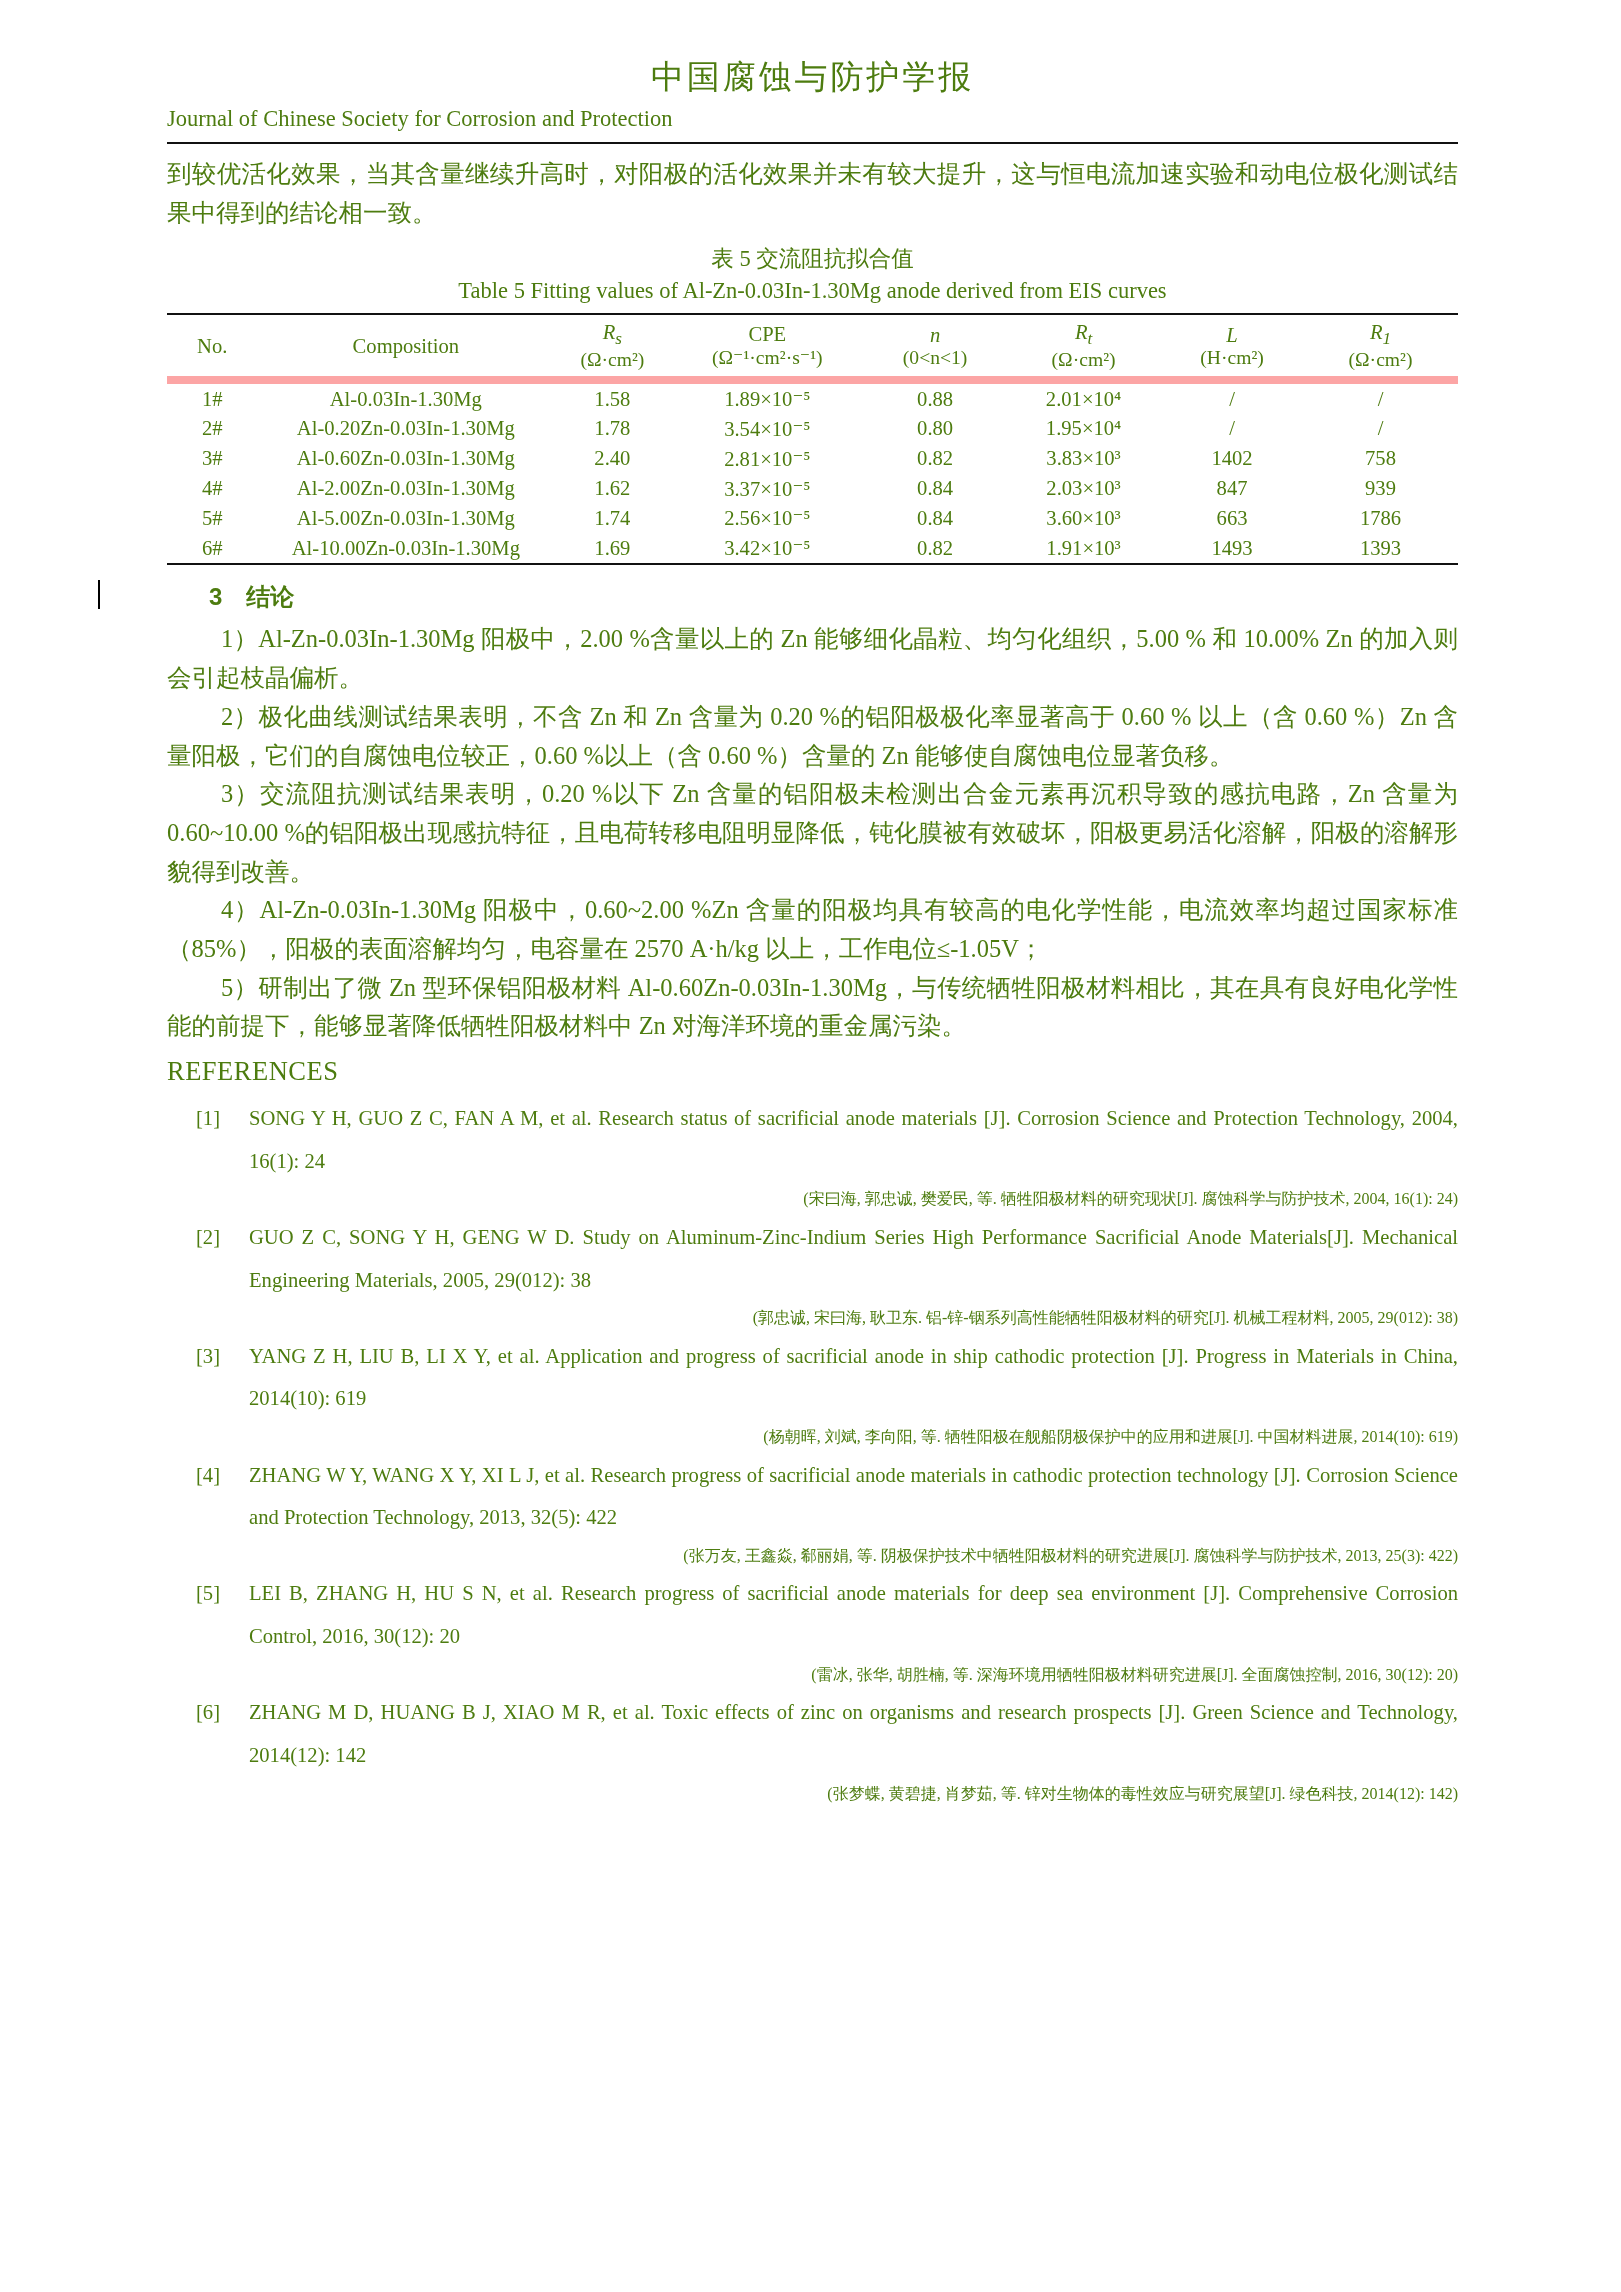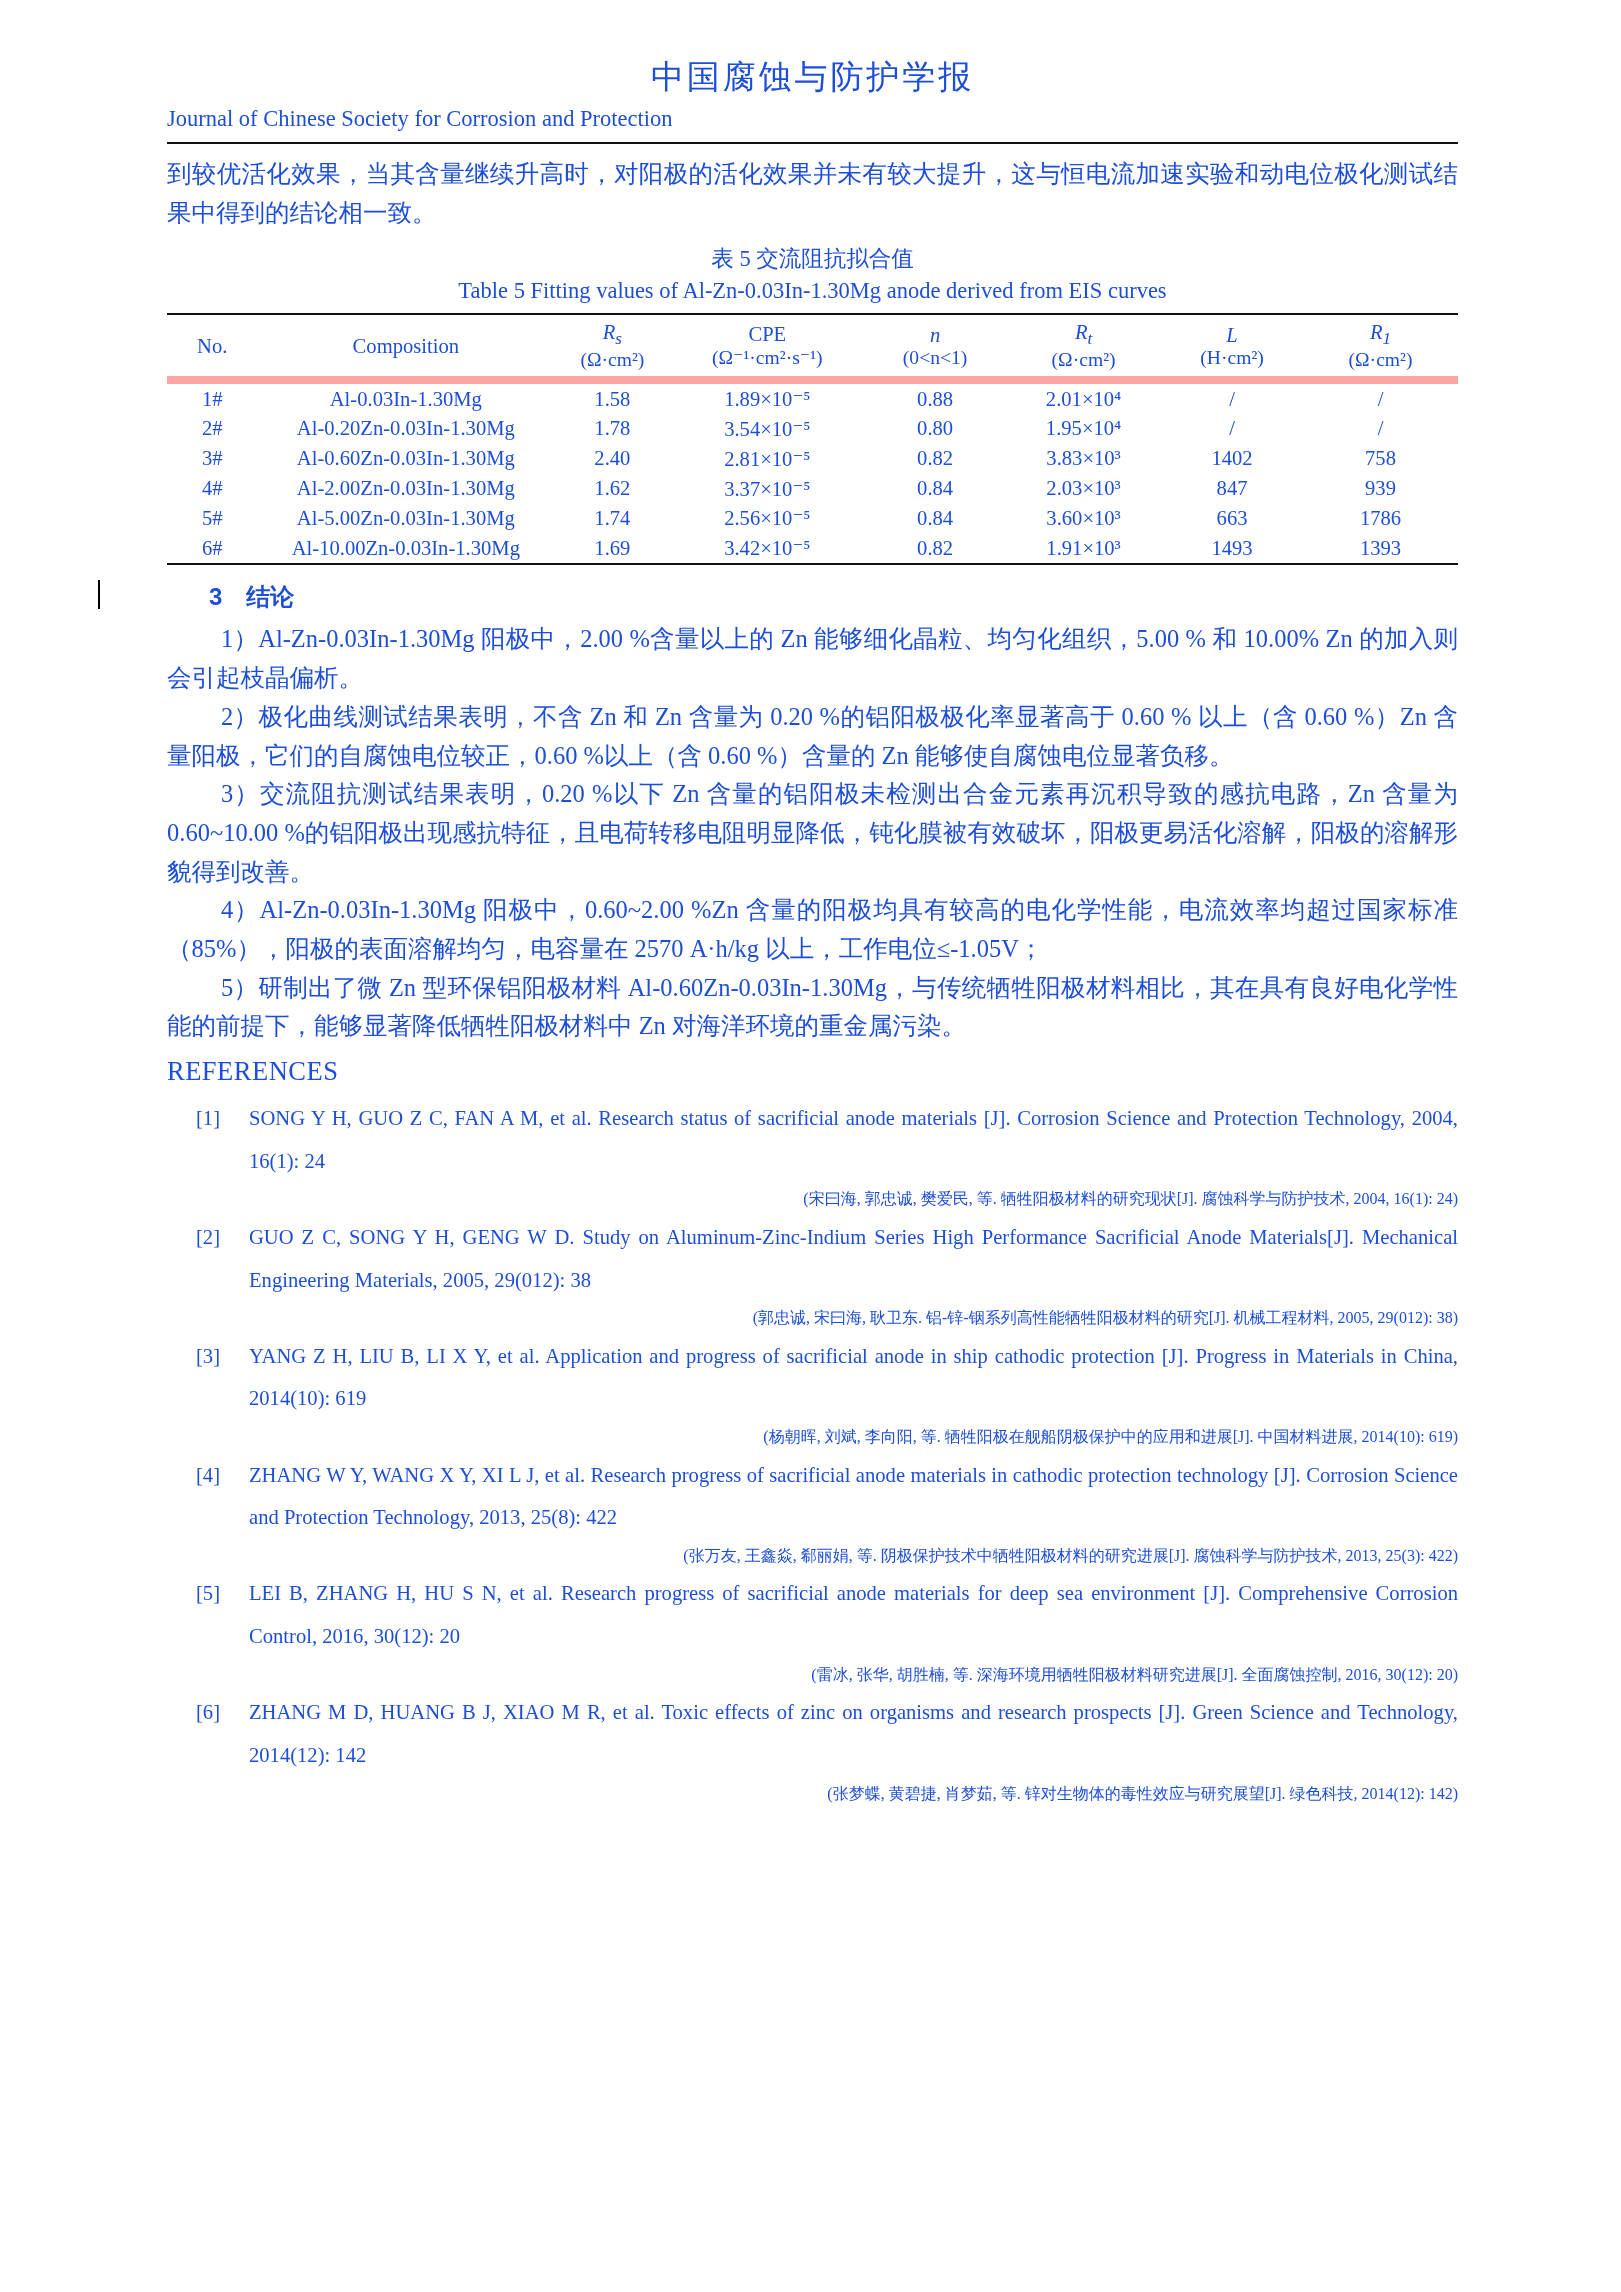"中国腐蚀与防护学报" .page { color: #1d4ed8 -> #4d7c0f }
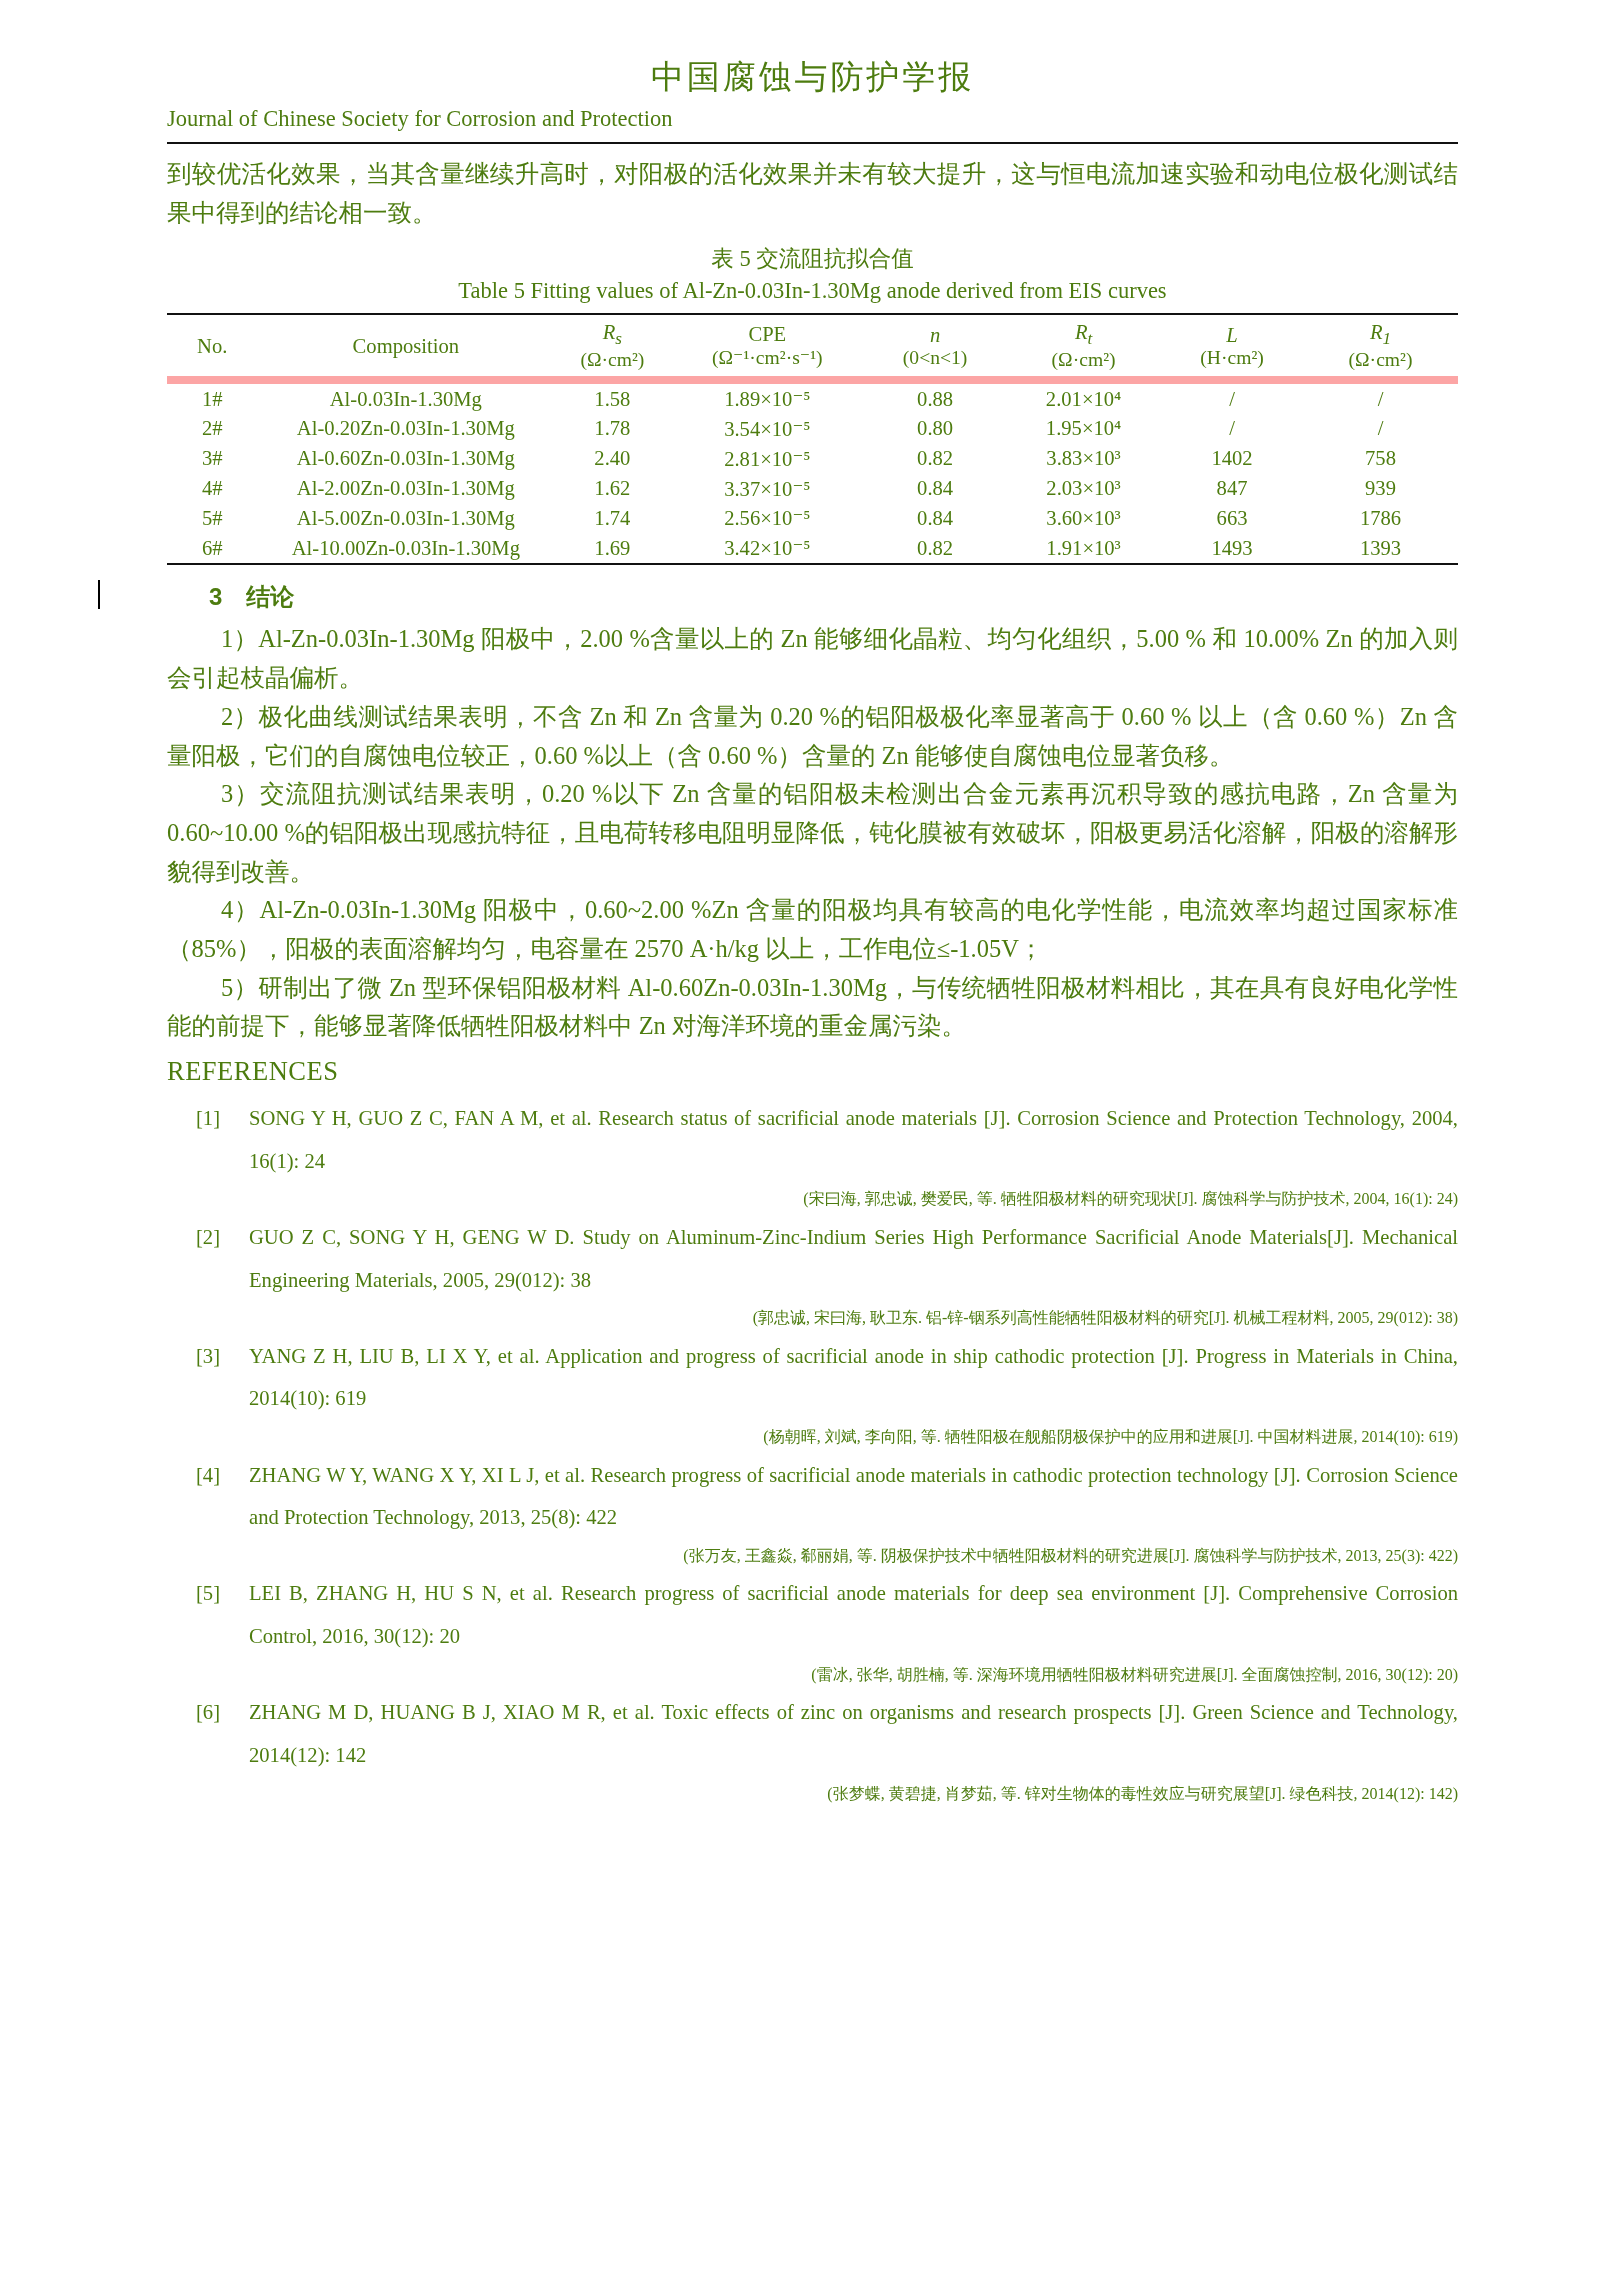"ZHANG W Y, WANG X" div.ref-en { text: 25(8 -> 32(5 }
